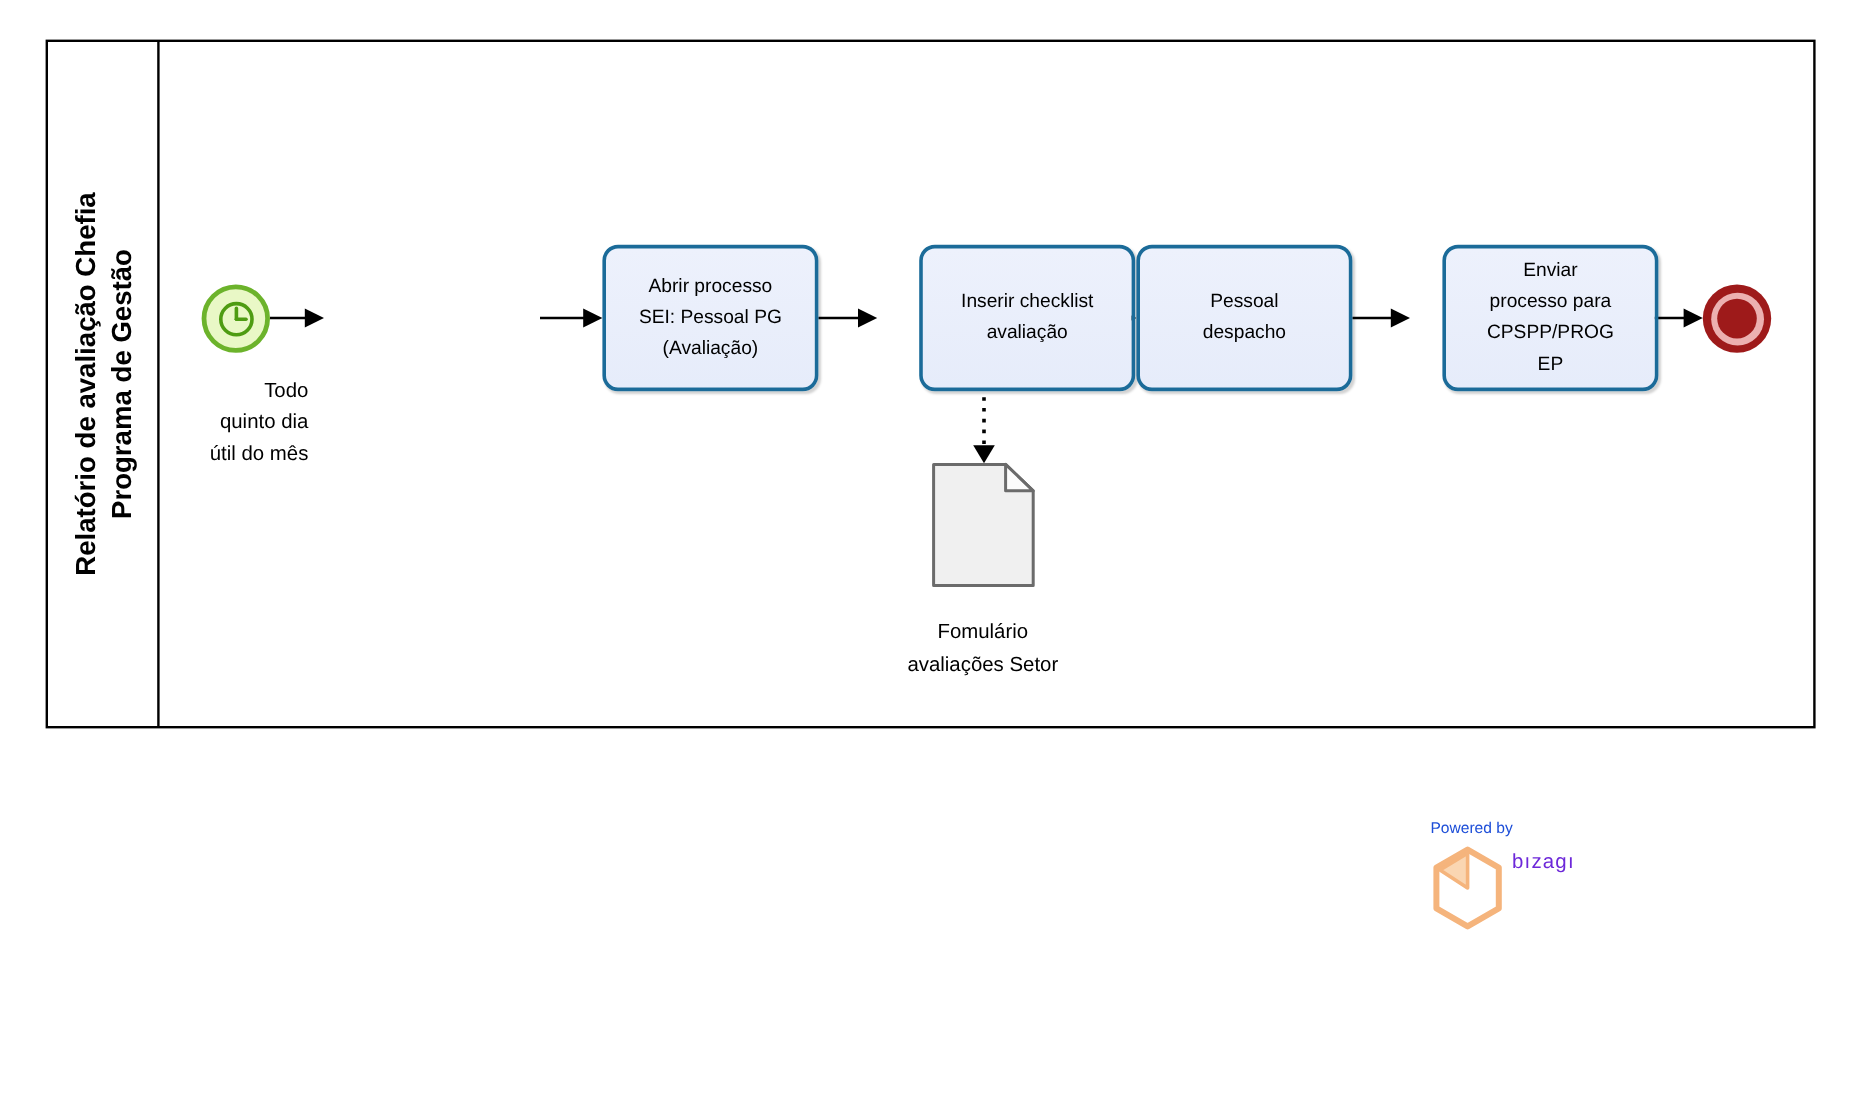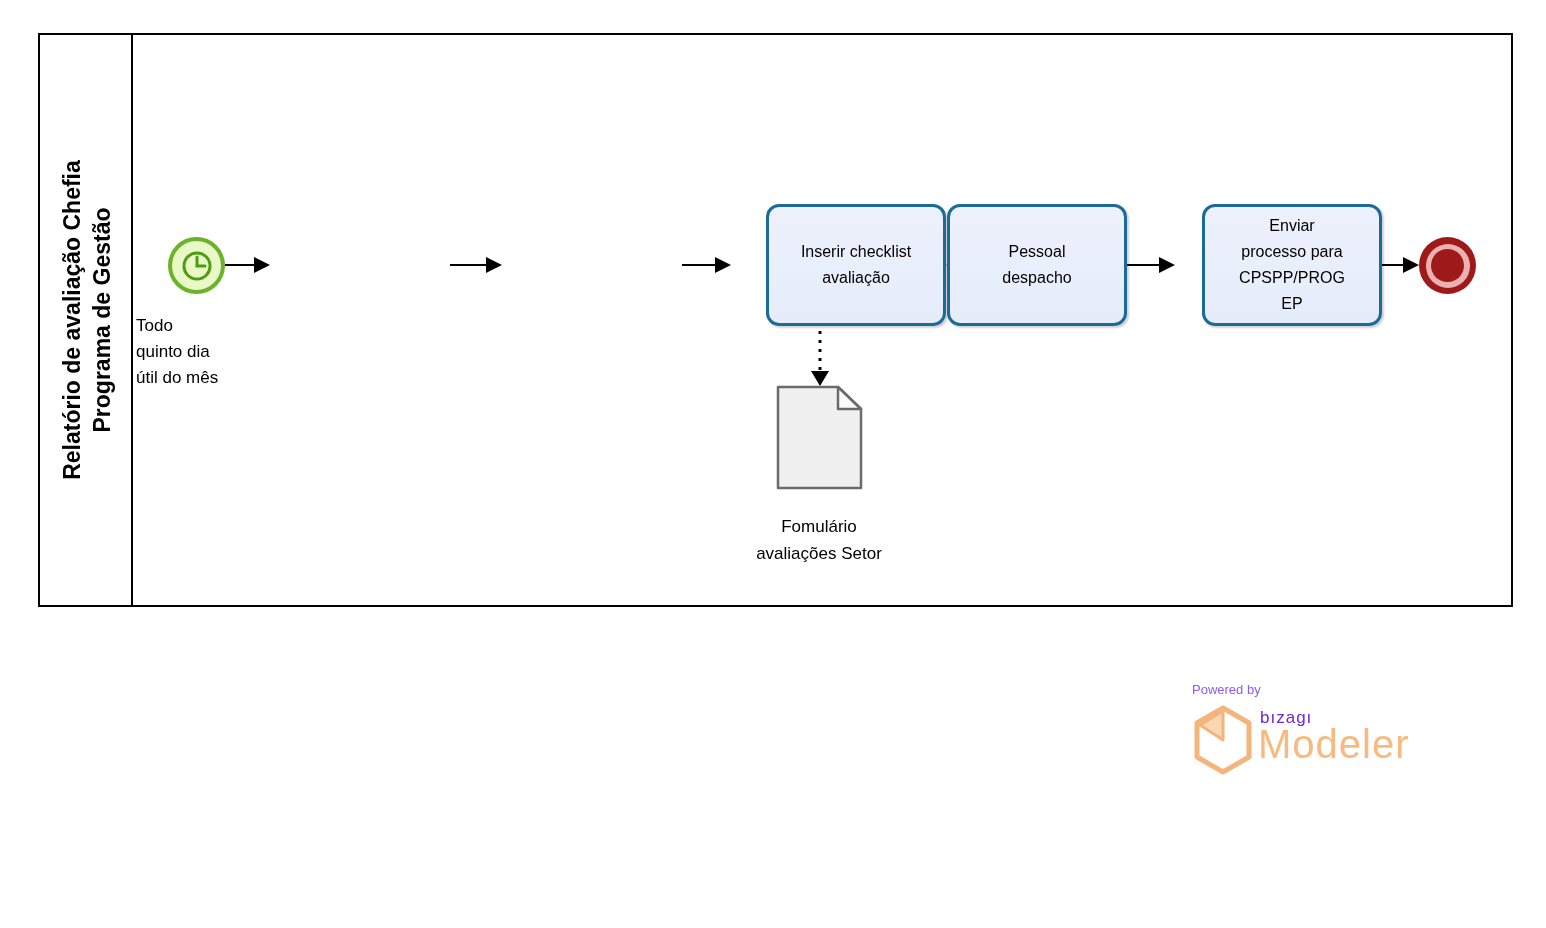"Abrir processo" div.task { html: none -> <div> <span>Abrir processo SEI: Pessoal PG (Avaliação)</span> </div> }
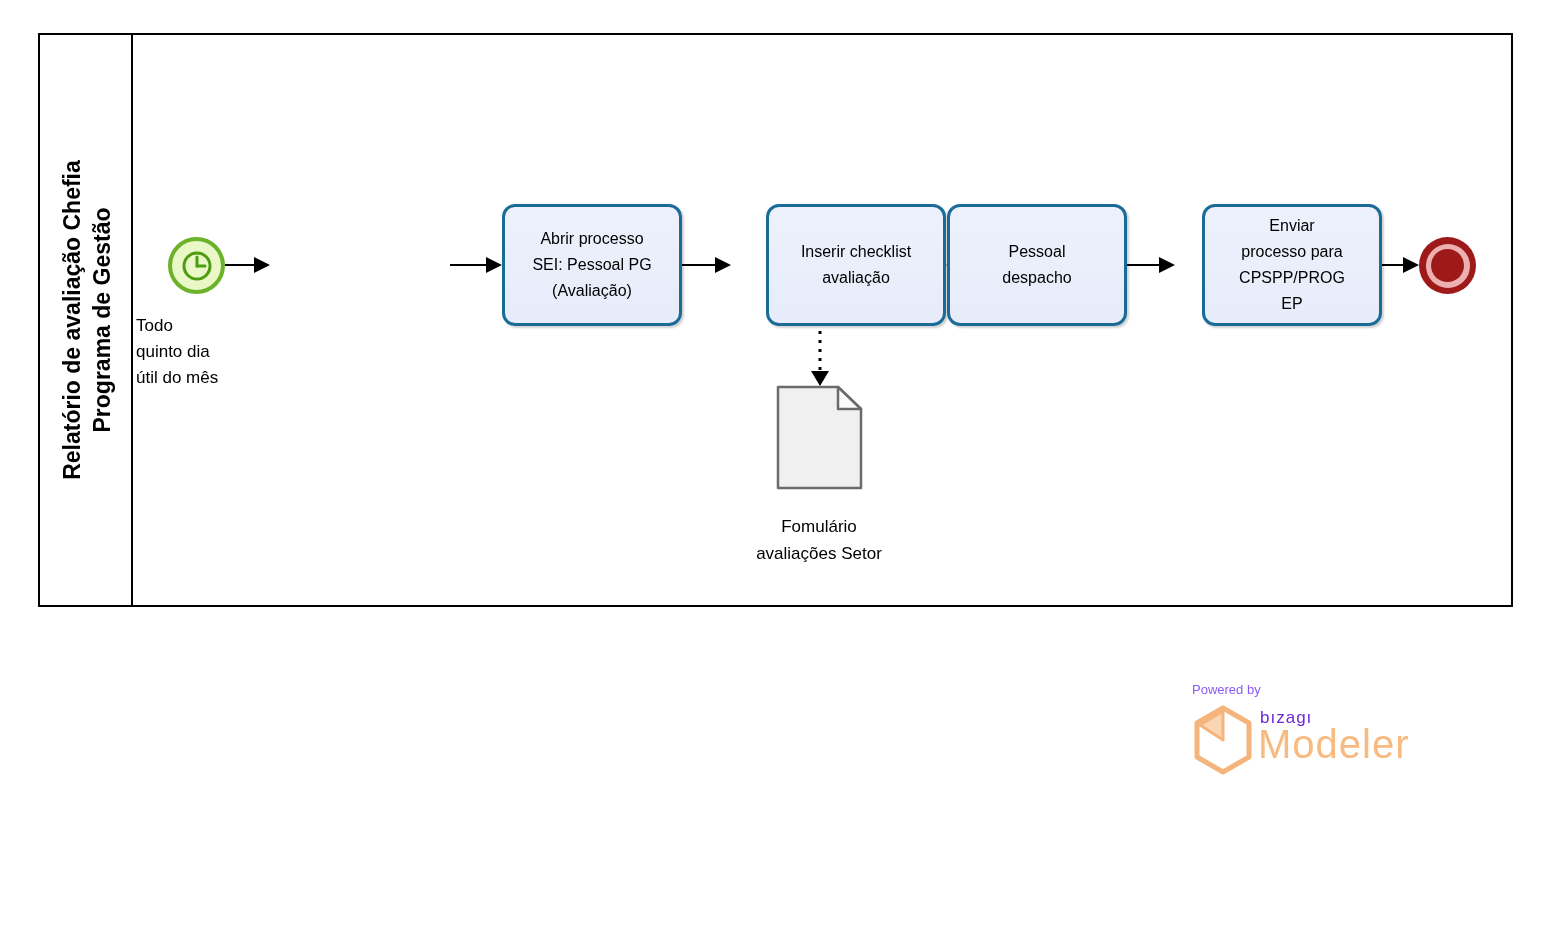"Todo" .label-start { text-align: left -> right }
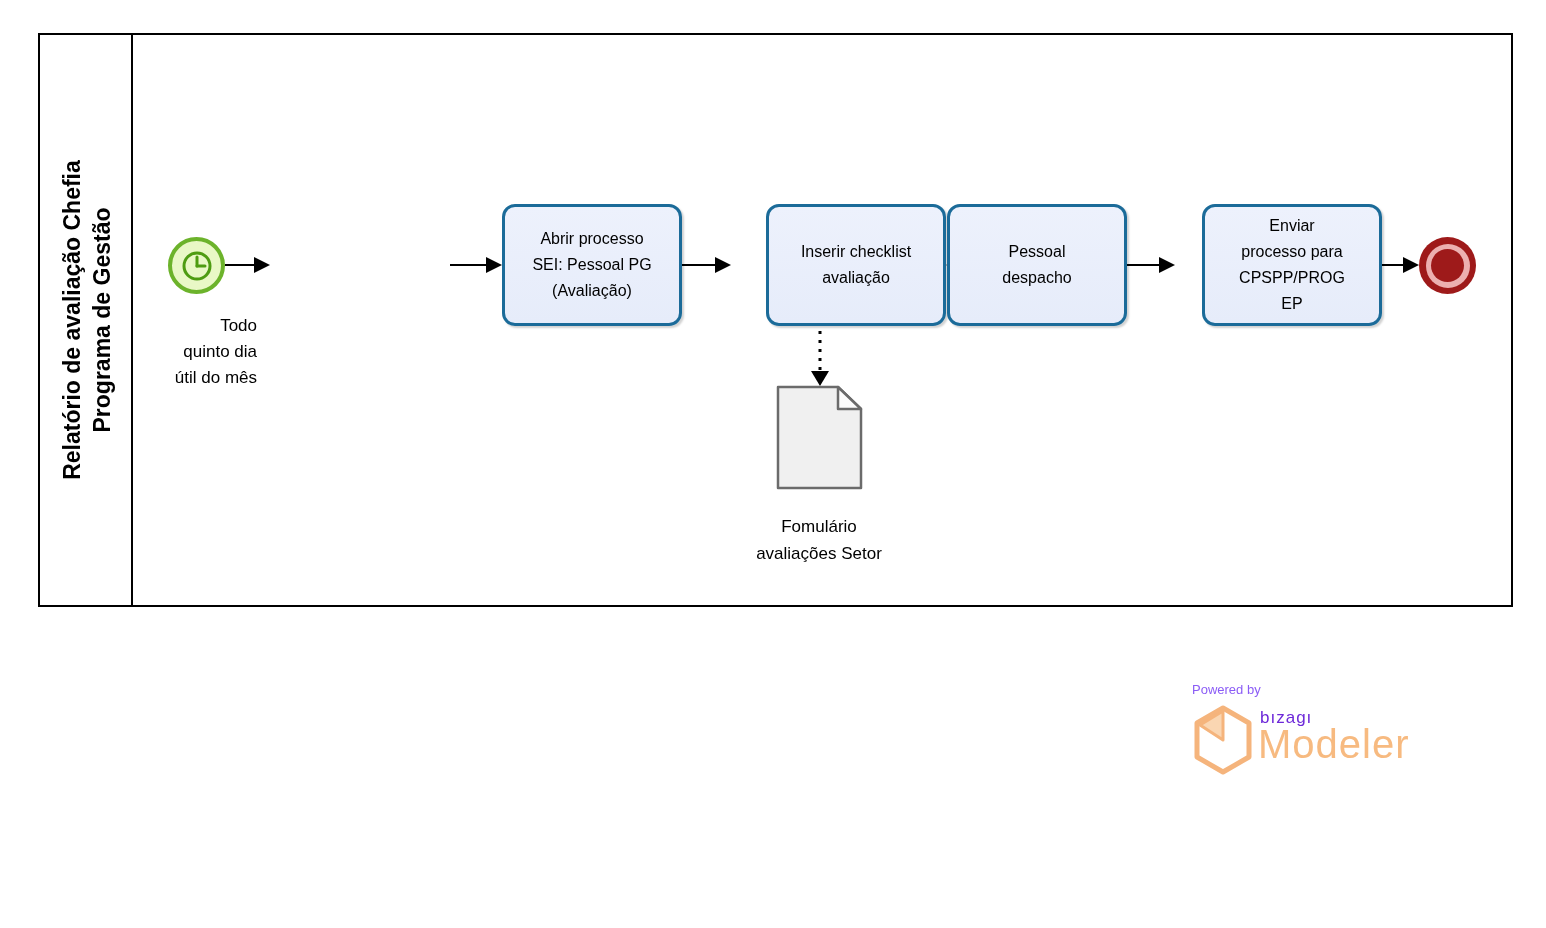"Powered by" .powered-by { color: #8b5cf6 -> #1d4ed8 }
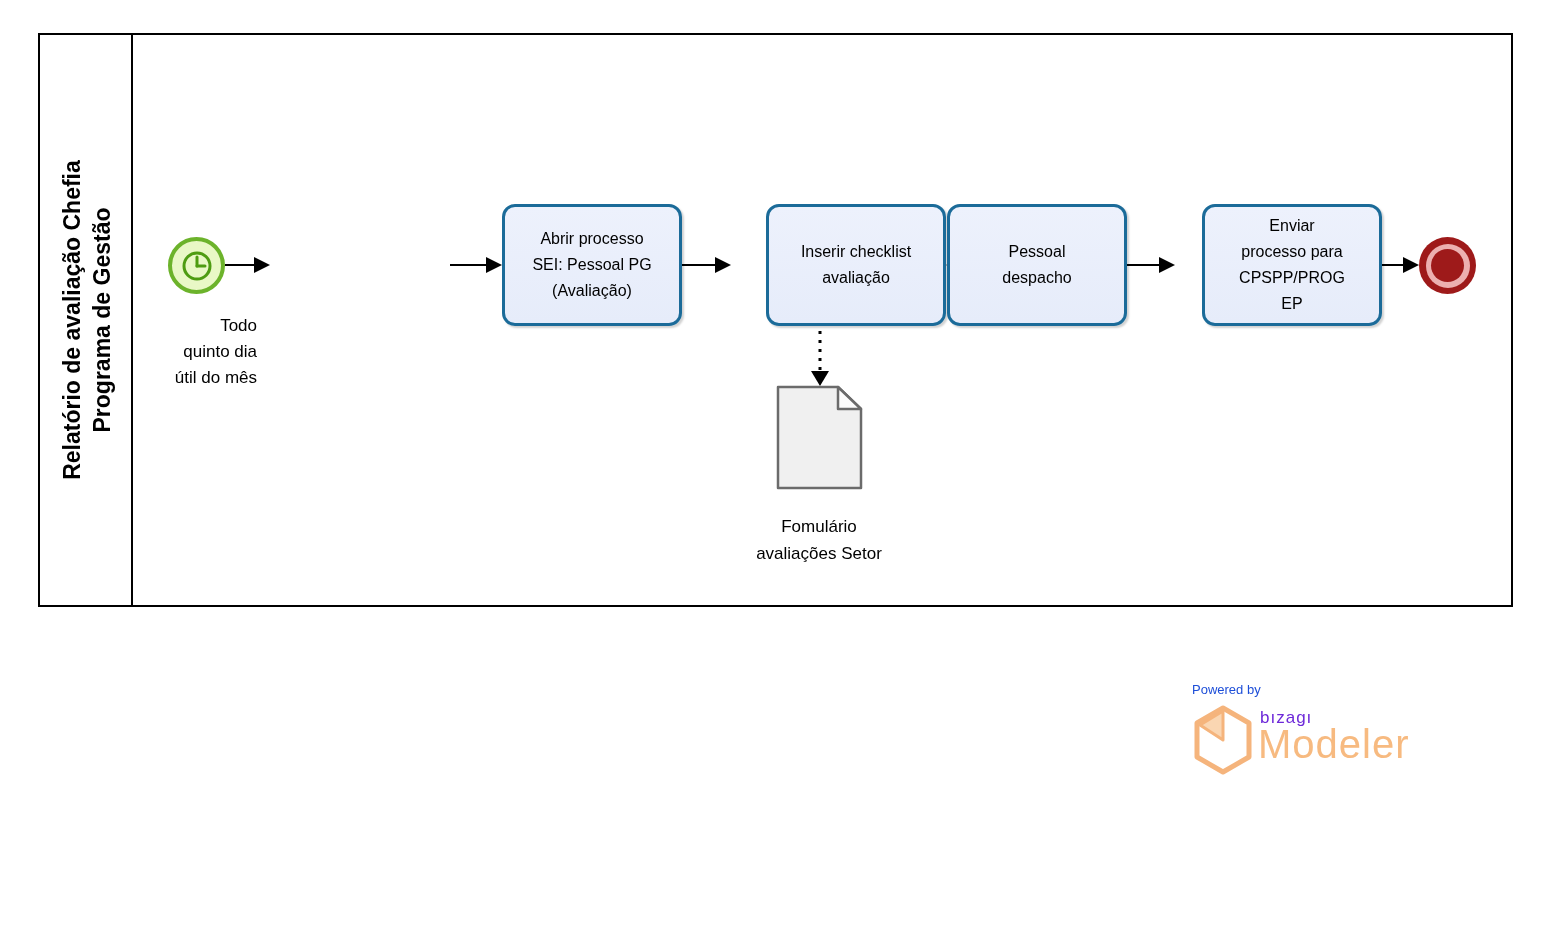"Modeler" span.bizagi-product { html: <span>Modeler</span> -> none }
